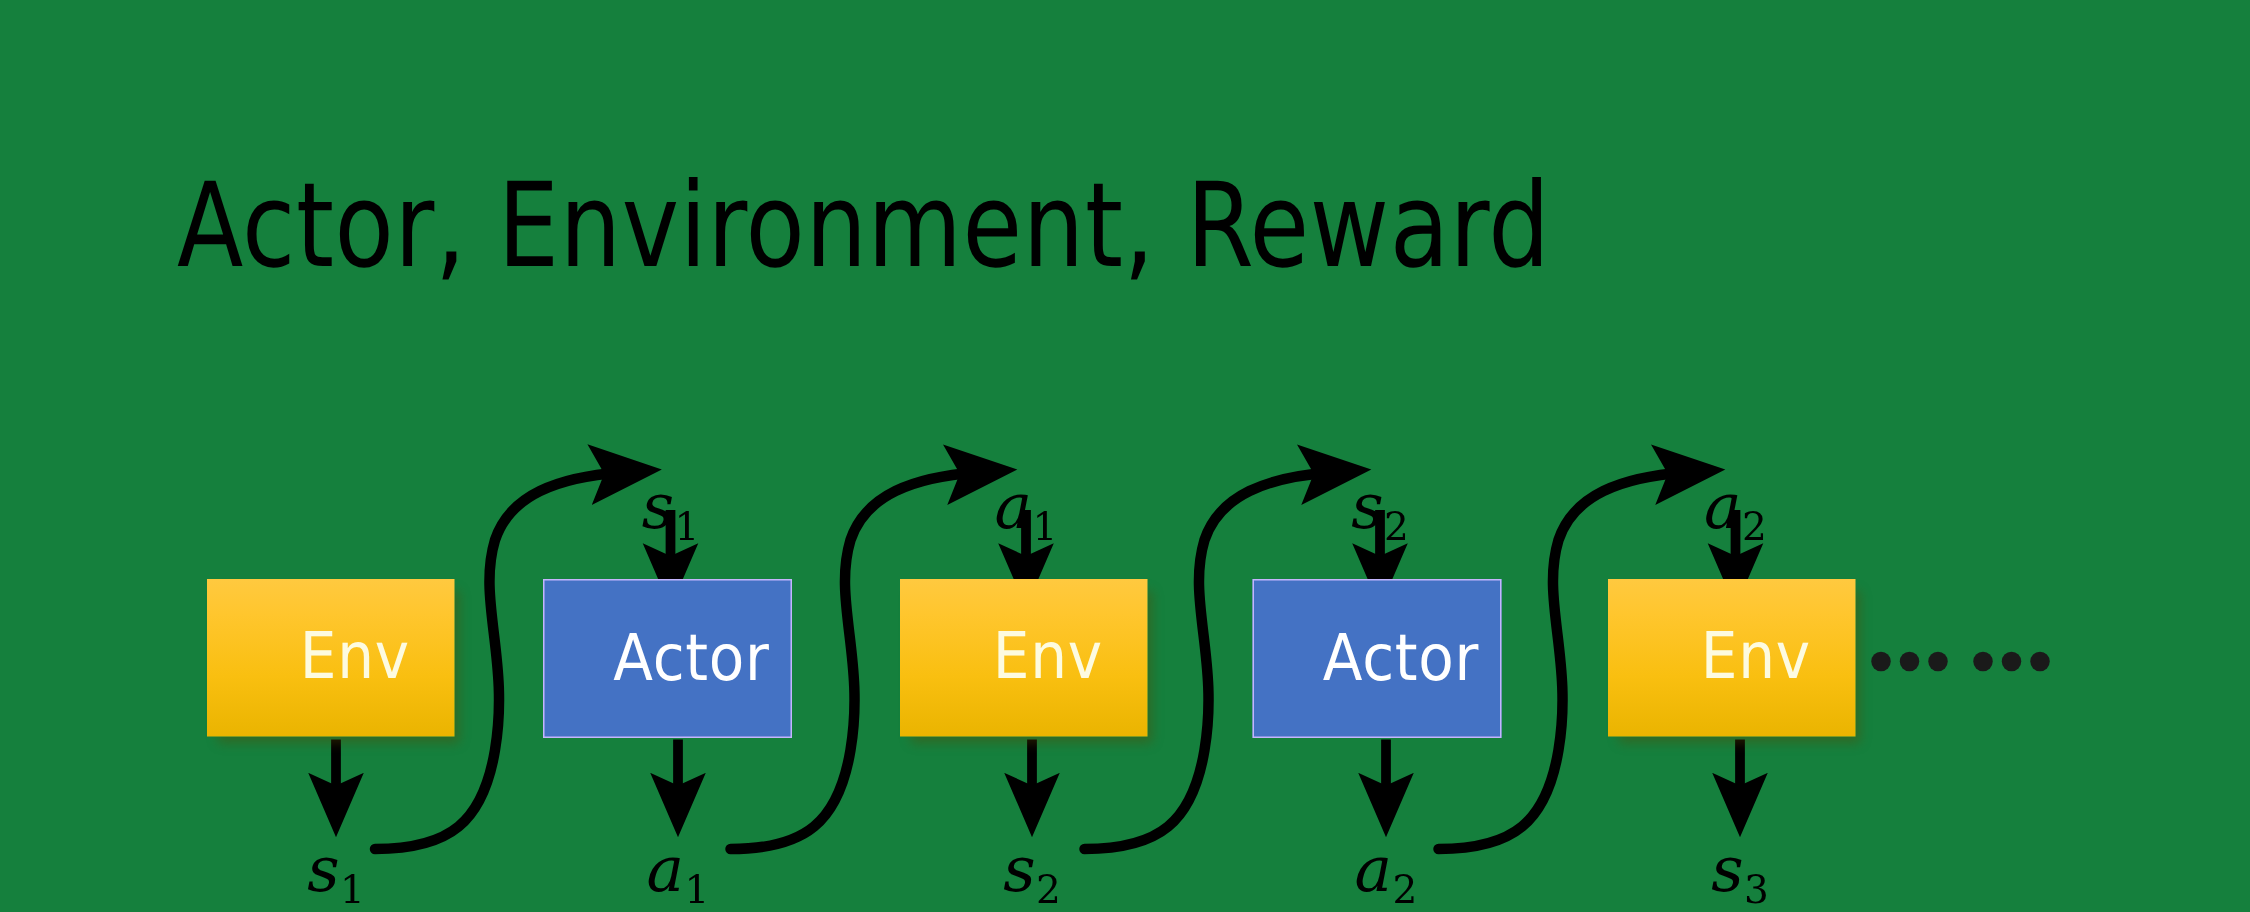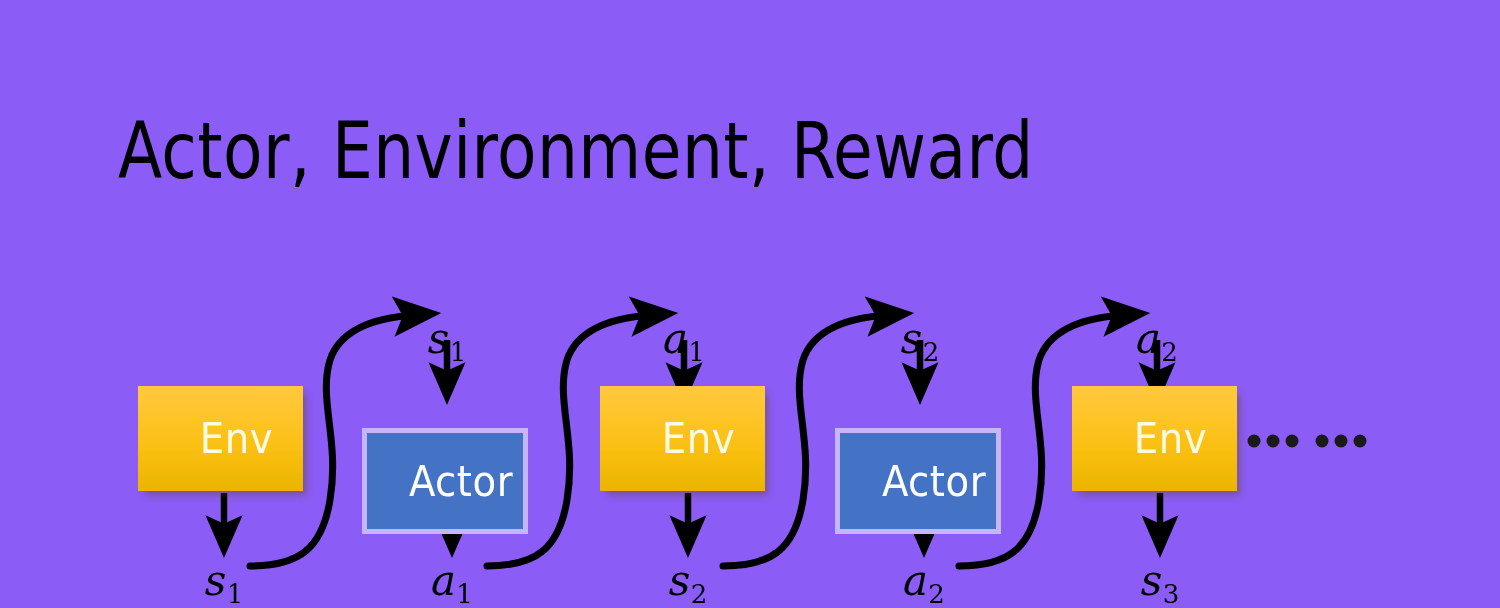"Actor, Environment, Reward" #slide { background: #8b5cf6 -> #15803d }
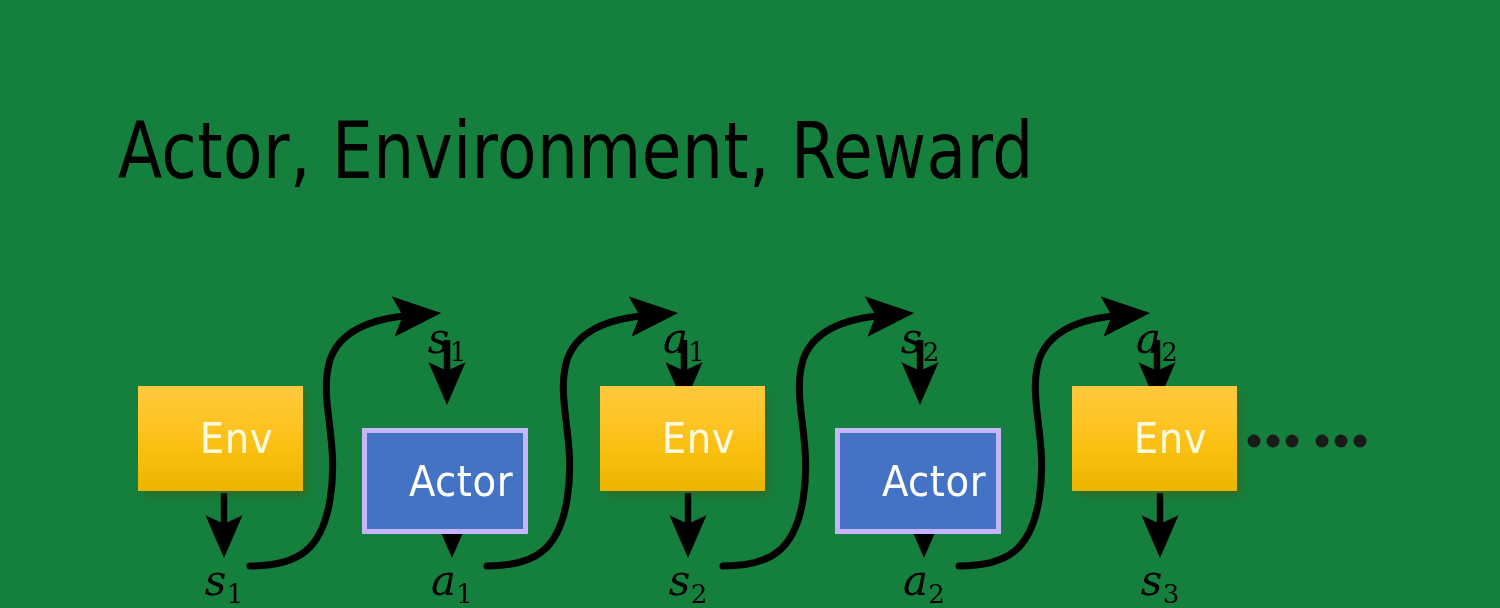"Actor" .node-box.actor { border: 5px solid #c4b5fd -> 1px solid #c4b5fd; margin-top: 42px -> none }
